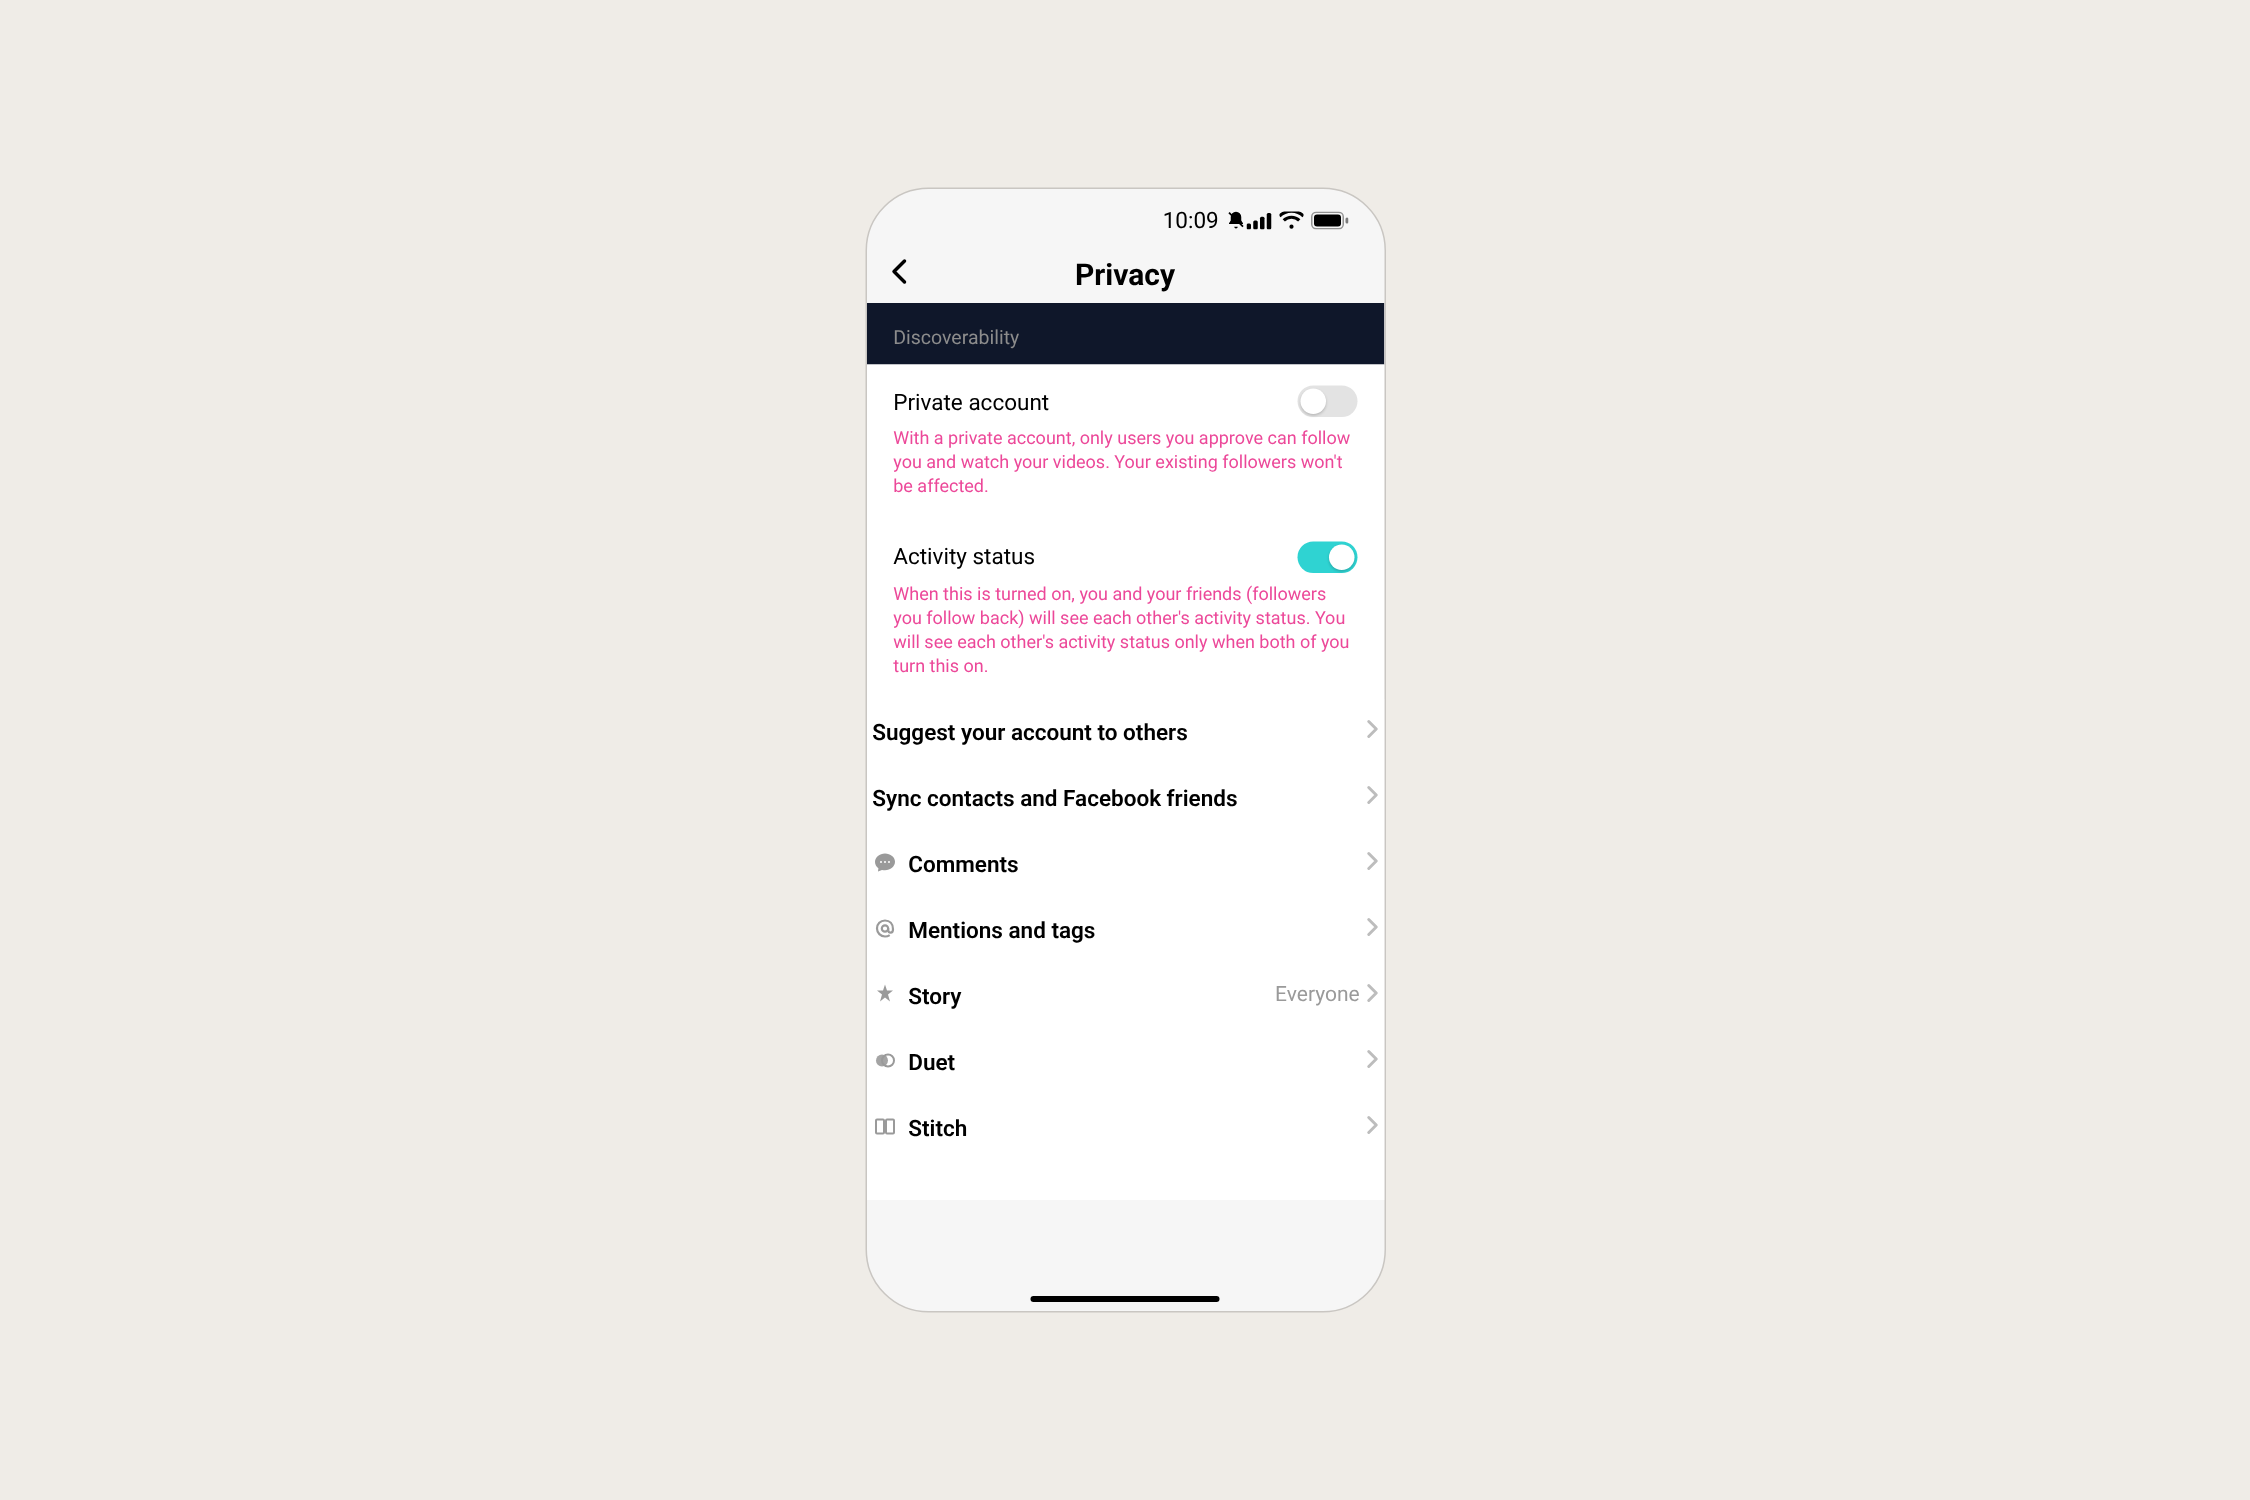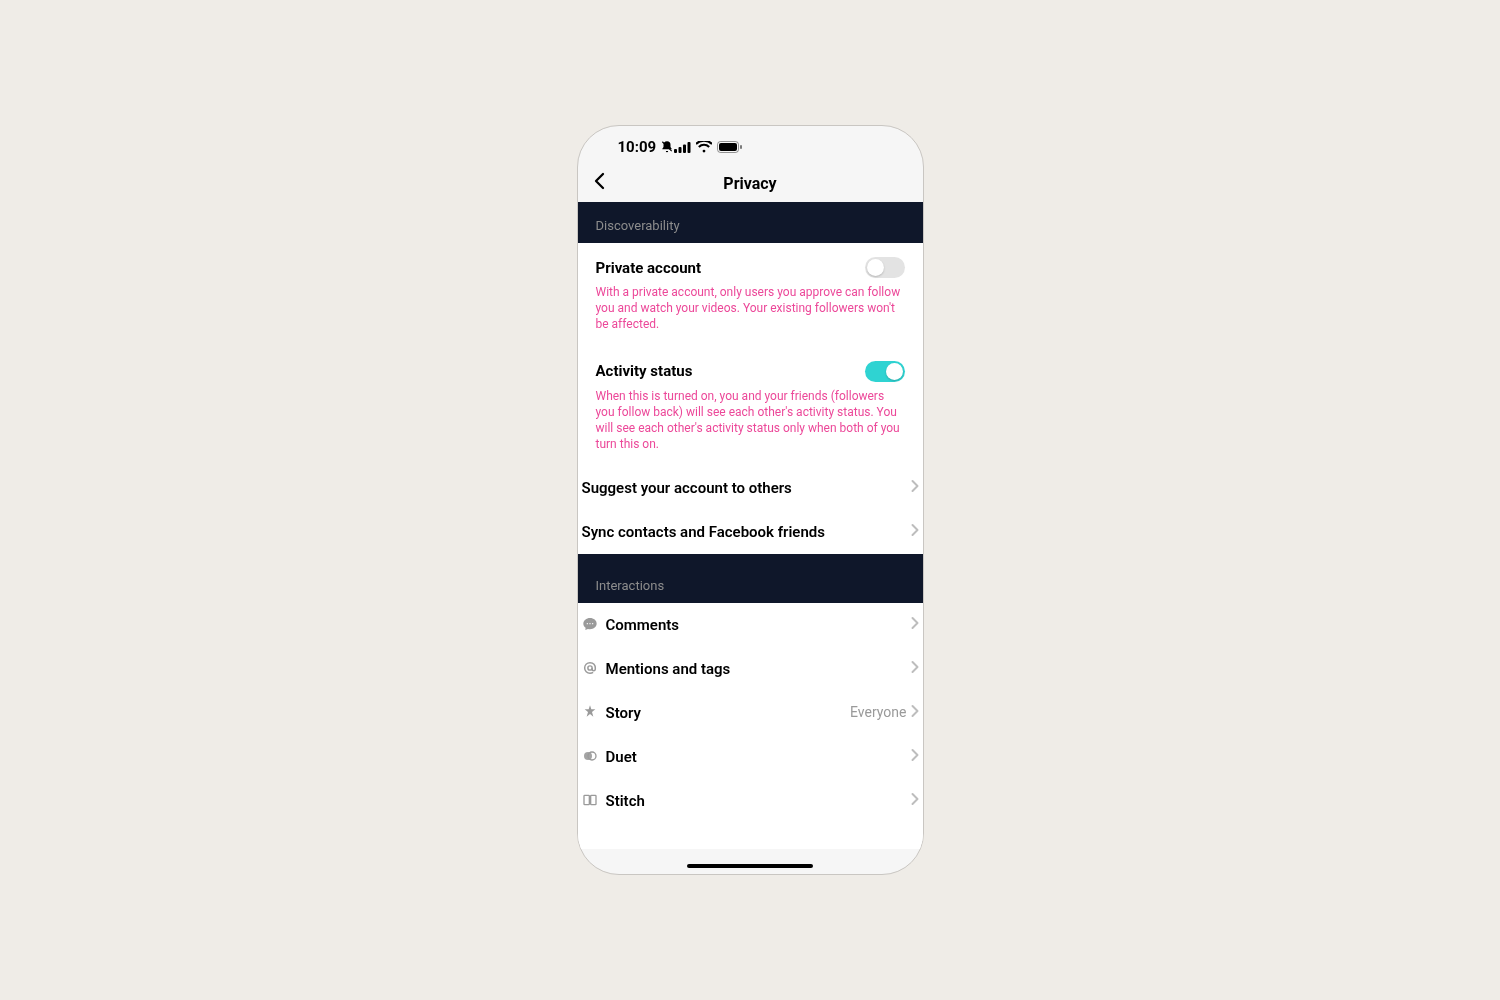"10:09" .status-bar { font-weight: 700 -> 400; justify-content: flex-start -> flex-end }
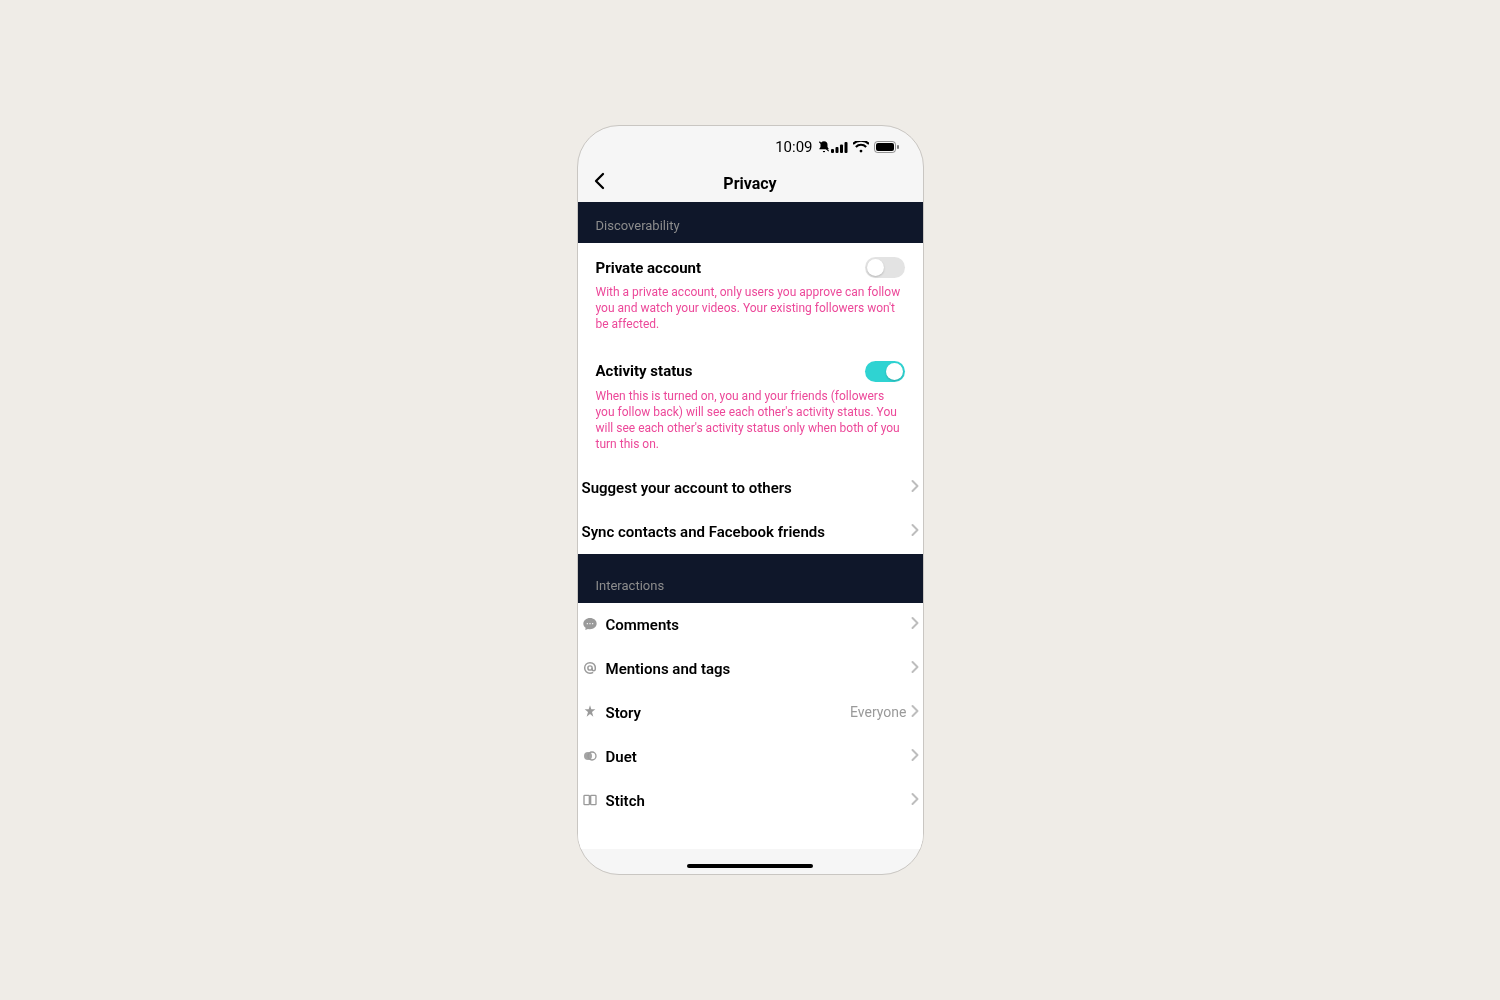"Privacy" .nav-title { font-size: 16px -> 20px }
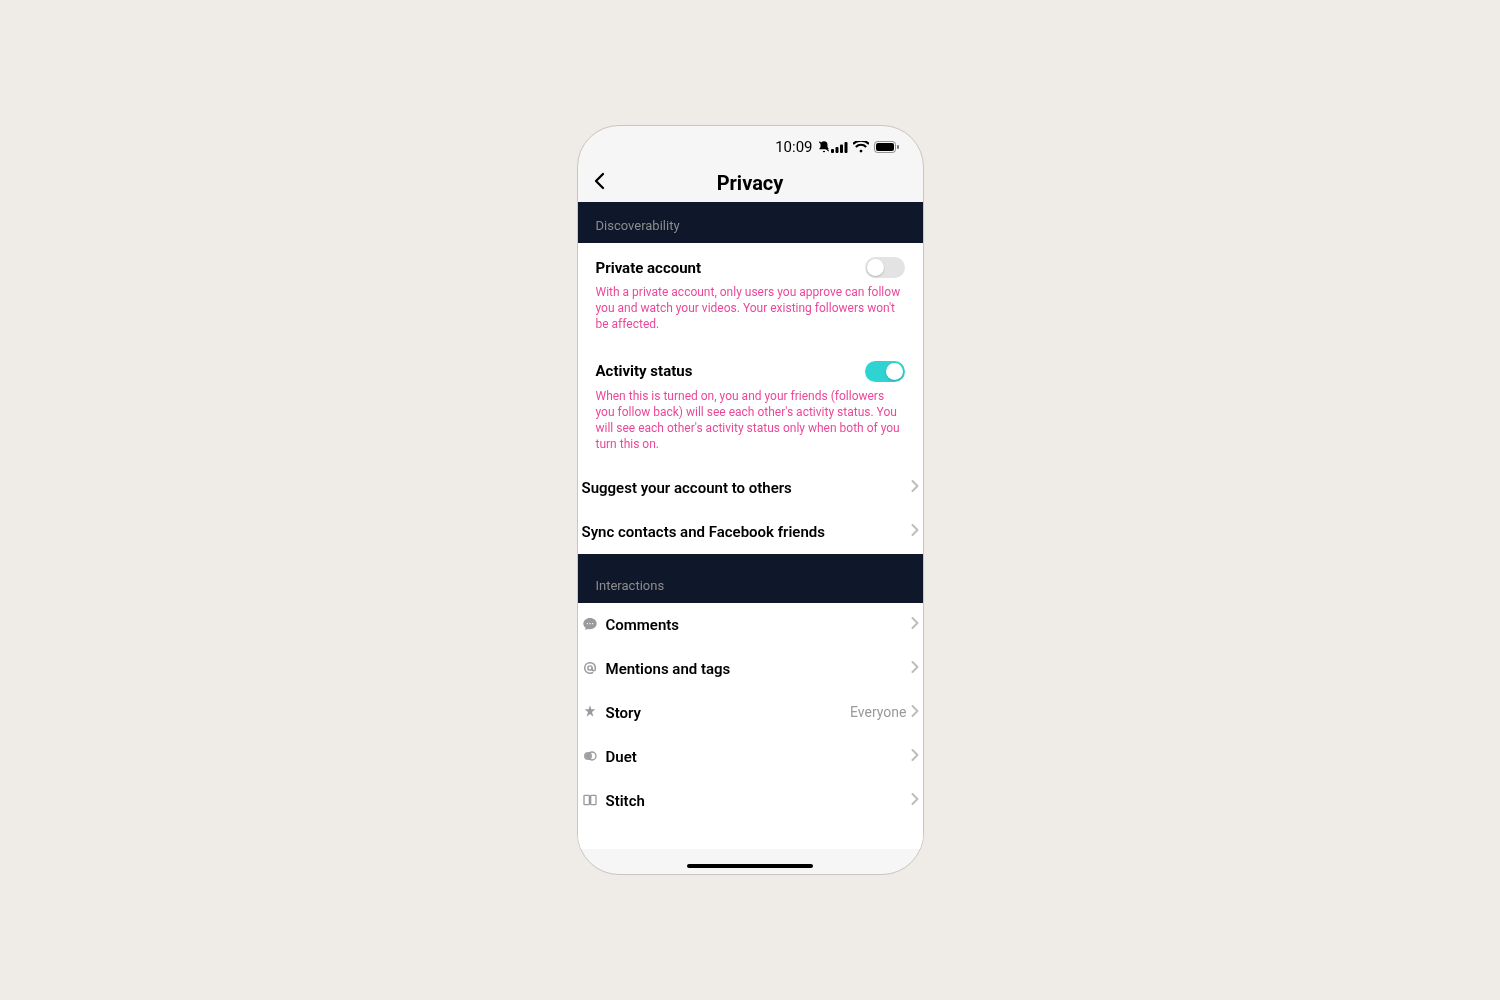"Private account" .setting-toggle .row .label { font-weight: 700 -> 400 }
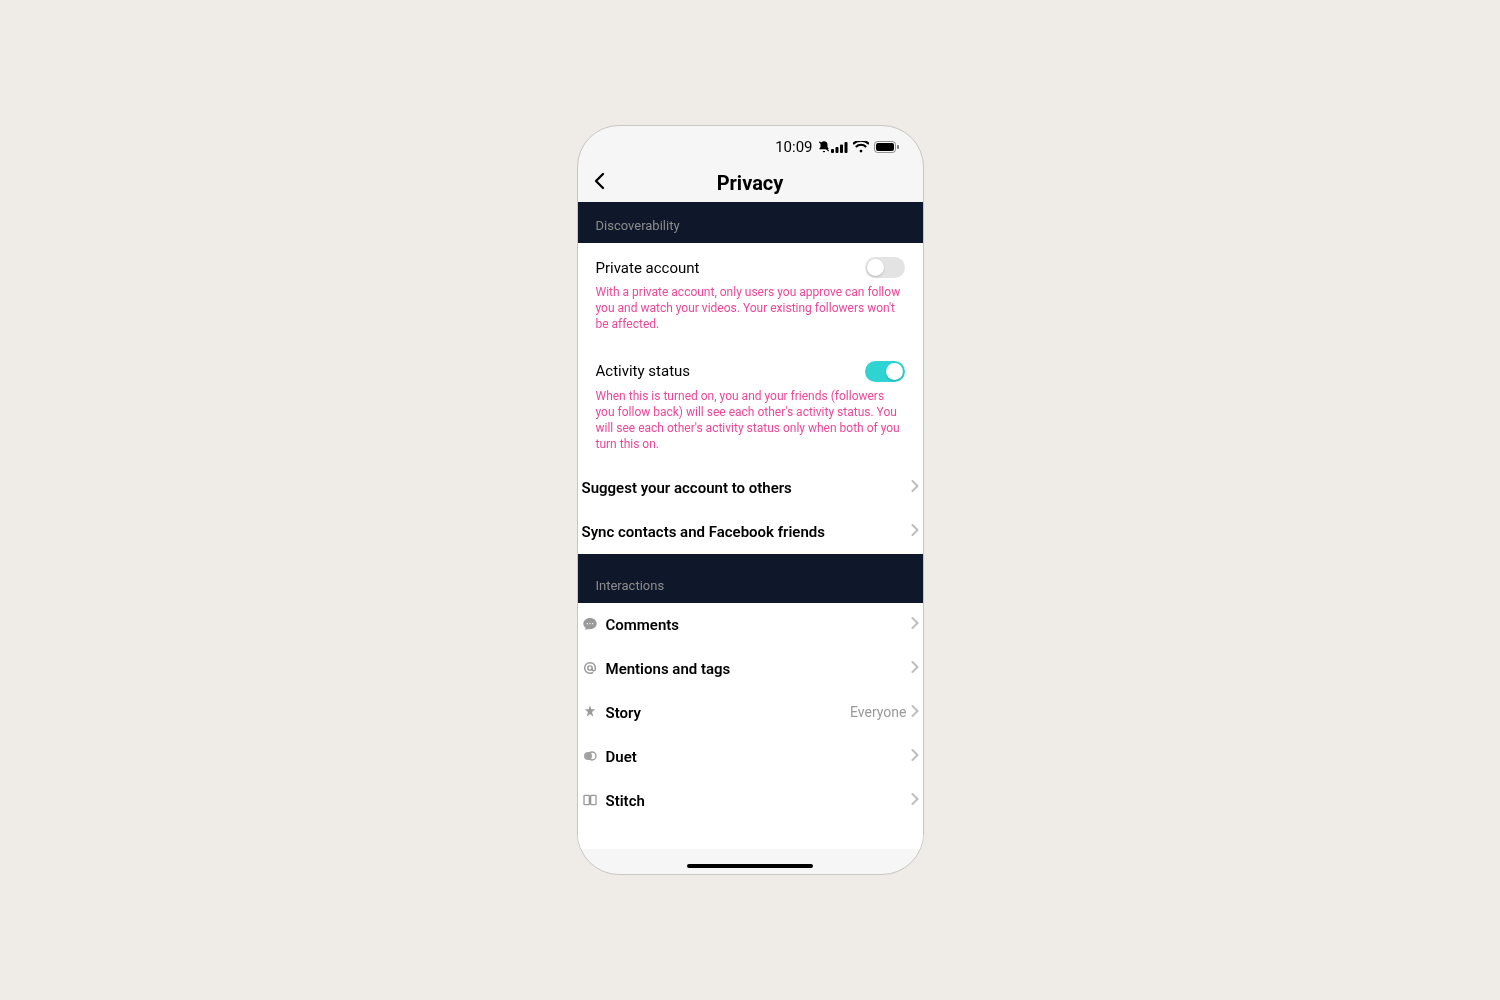"Interactions" div.section-header { html: <div>Interactions</div> -> none }
